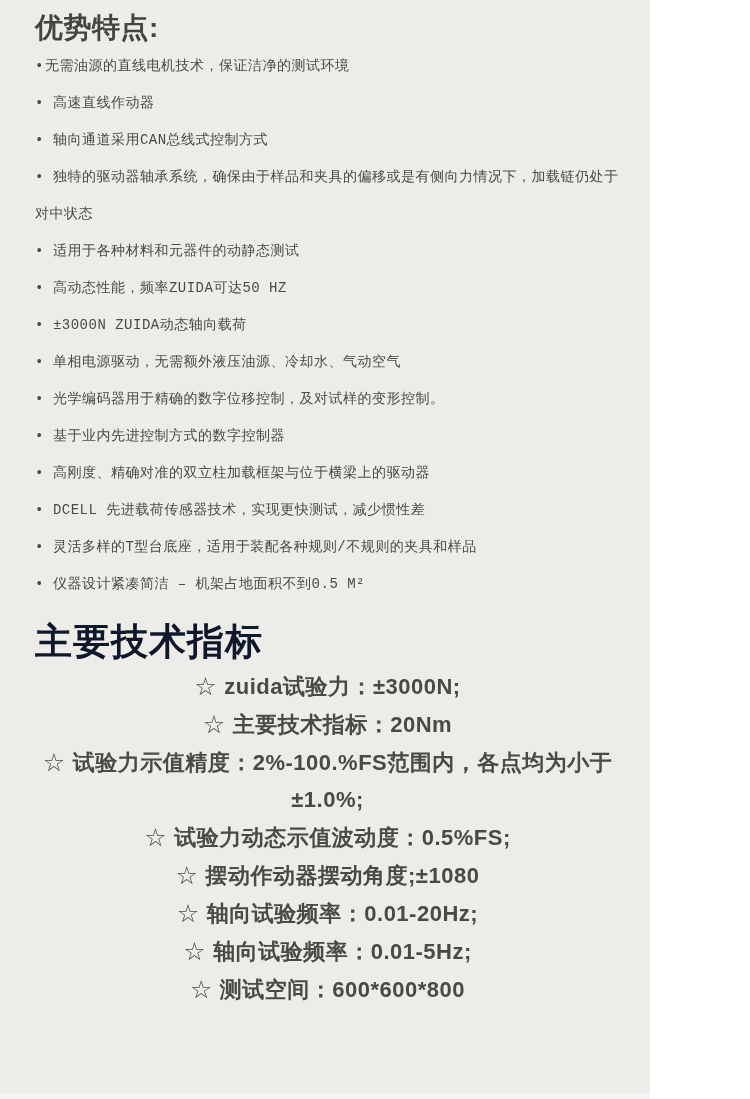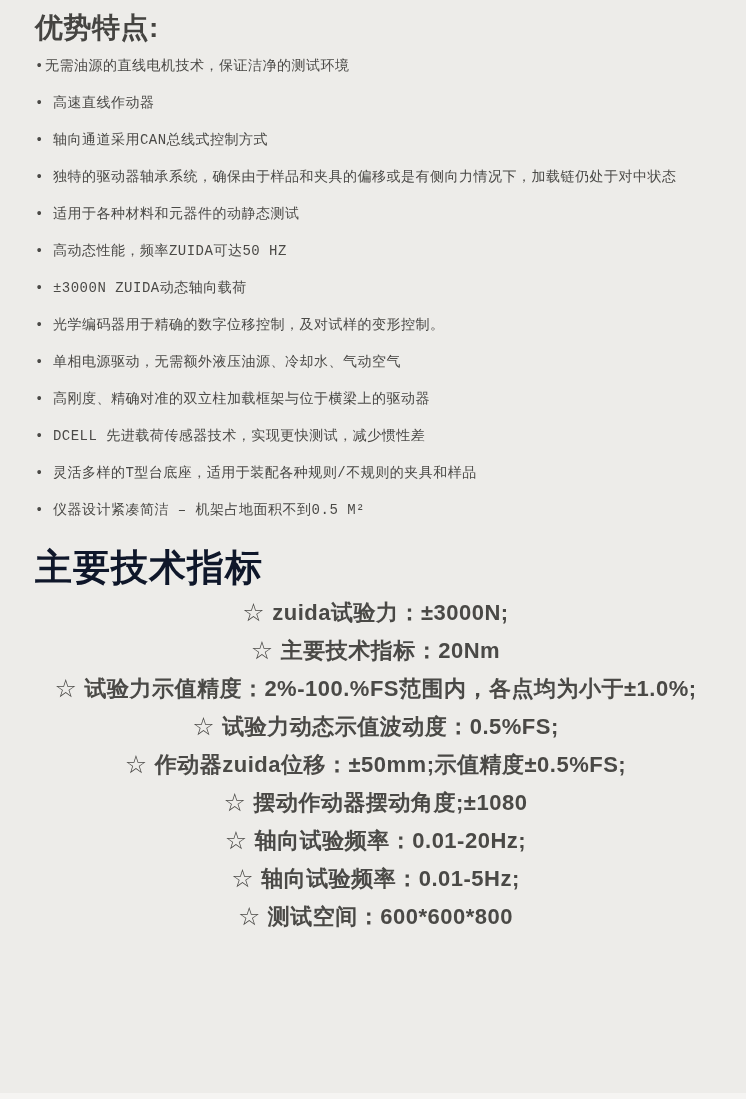"优势特点:" .page { width: 746px -> 650px }
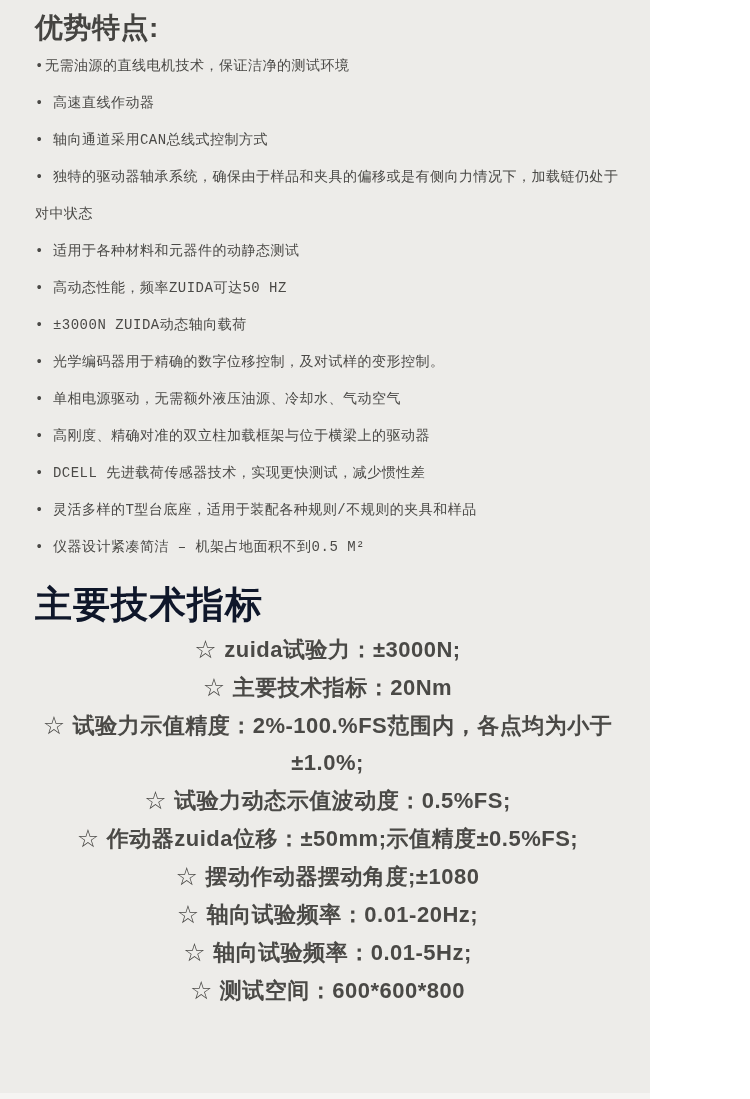"• 光学编码器用于精确的数字位移控制，及对试样的变形控制。" div.feature-item { order: before "• 单相电源驱动，无需额外液压油源、冷却水、气动空气" -> after "• 单相电源驱动，无需额外液压油源、冷却水、气动空气" }
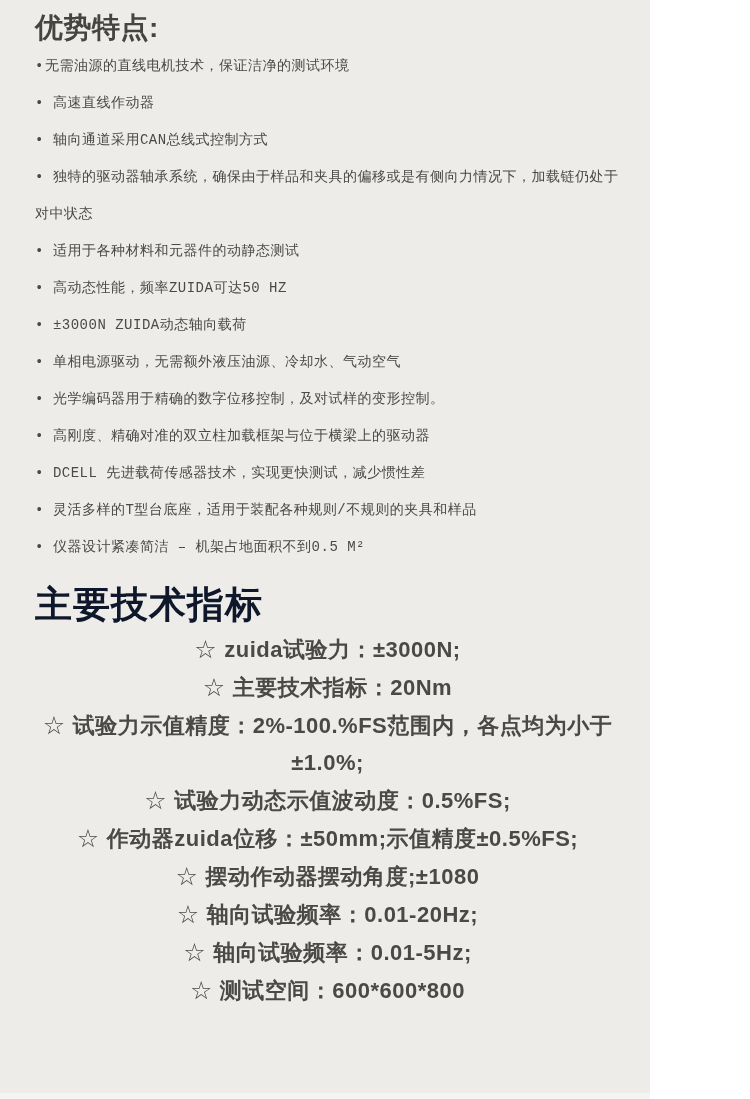"• 基于业内先进控制方式的数字控制器" div.feature-item { html: none -> <div><span>•</span><span>基于业内先进控制方式的数字控制器</span></div> }
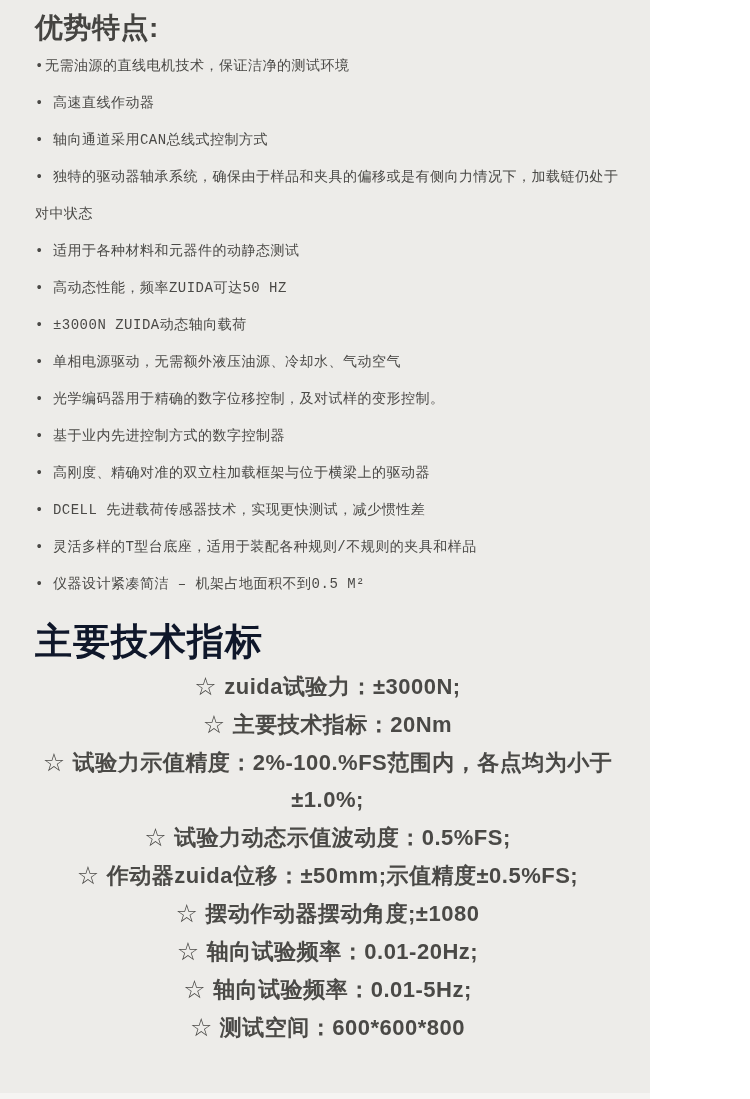"☆ 作动器zuida位移：±50mm;示值精度±0.5%FS;" div.spec-item { html: <div><span>☆</span><span>作动器zuida位移：±50mm;示值精度±0.5%FS;</span></div> -> none }
